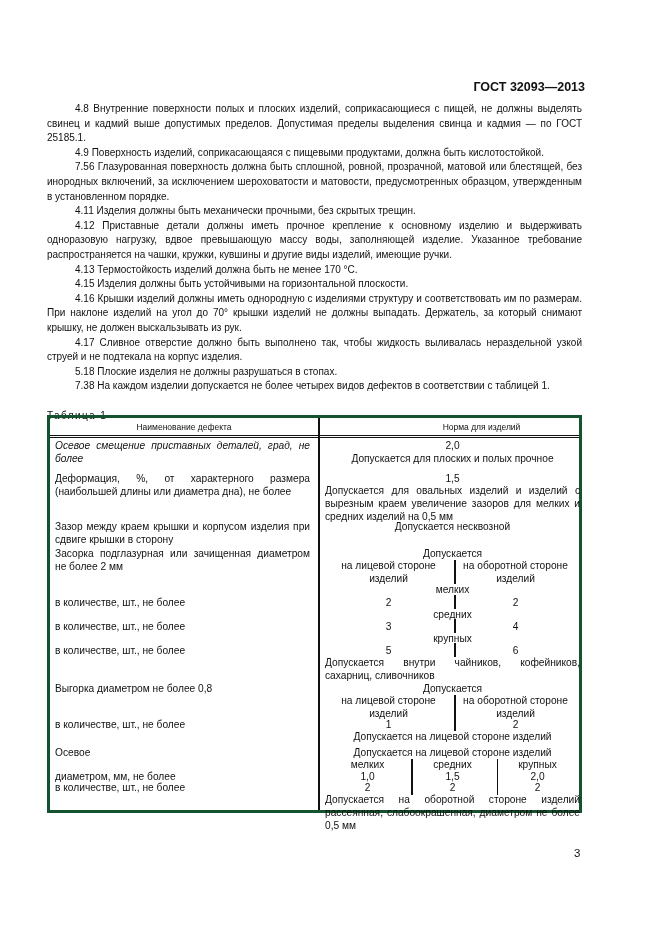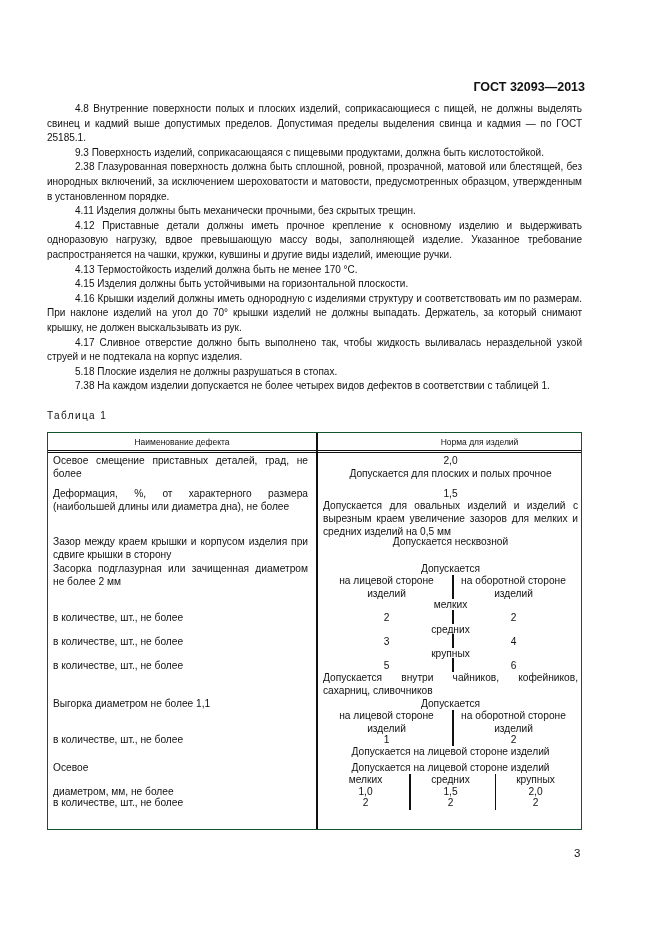"9.3 Поверхность изделий, соприкасающаяся" p { text: 9.3 -> 4.9 }
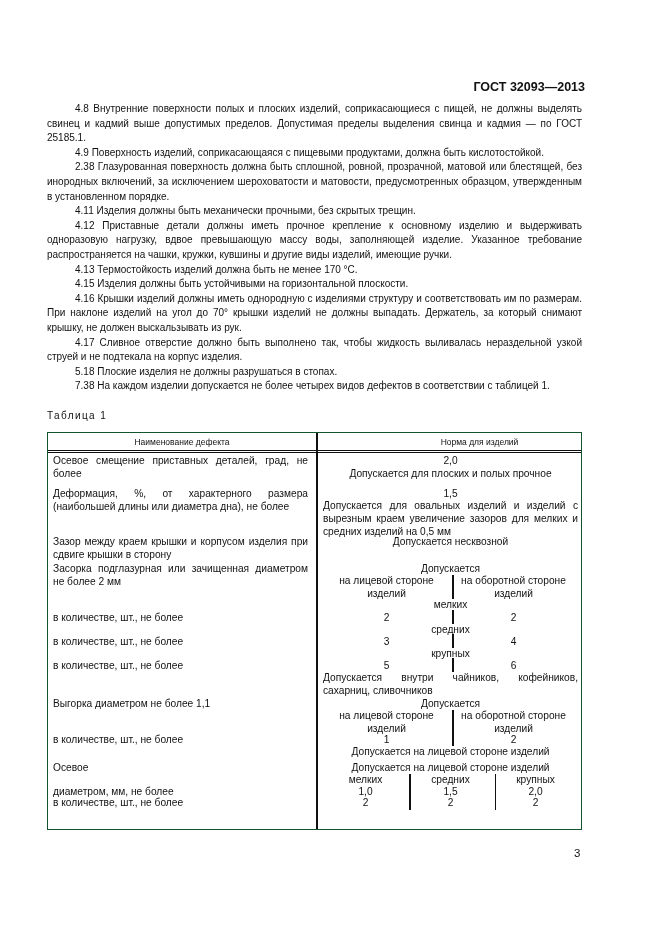"2.38 Глазурованная поверхность должна" p { text: 2.38 -> 7.56 }
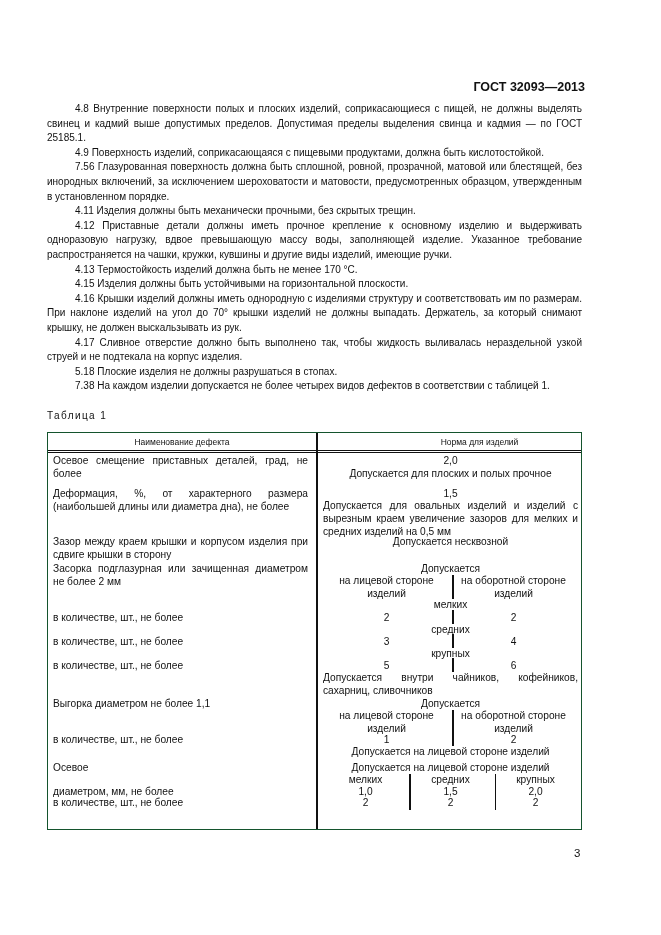"Наименование дефекта" .tbl { border: 1px solid #14532d -> 3px solid #14532d; top: 432px -> 415px }
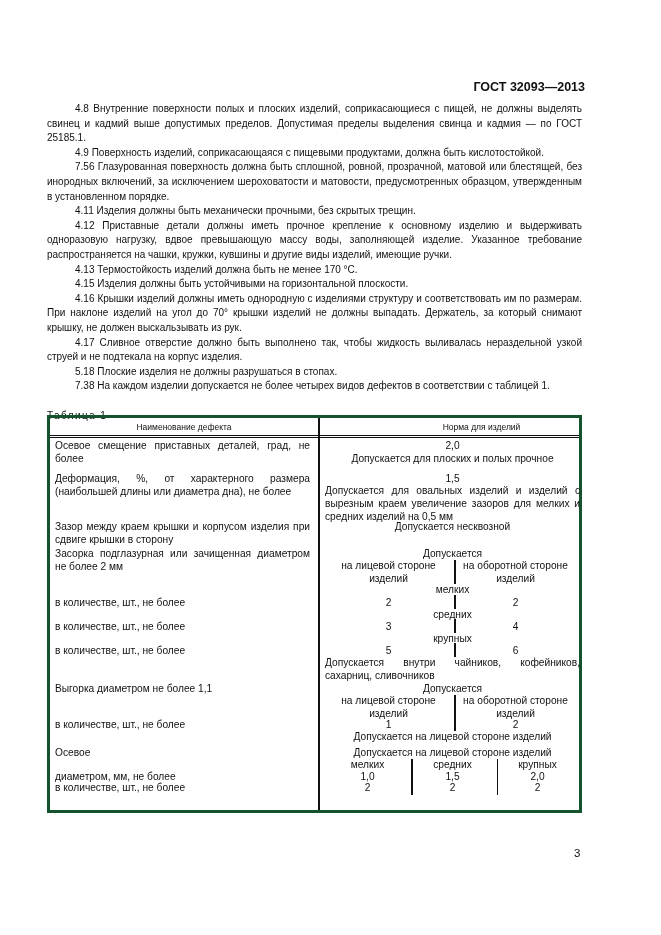"Осевое смещение приставных деталей," div.c1 { font-style: none -> italic }
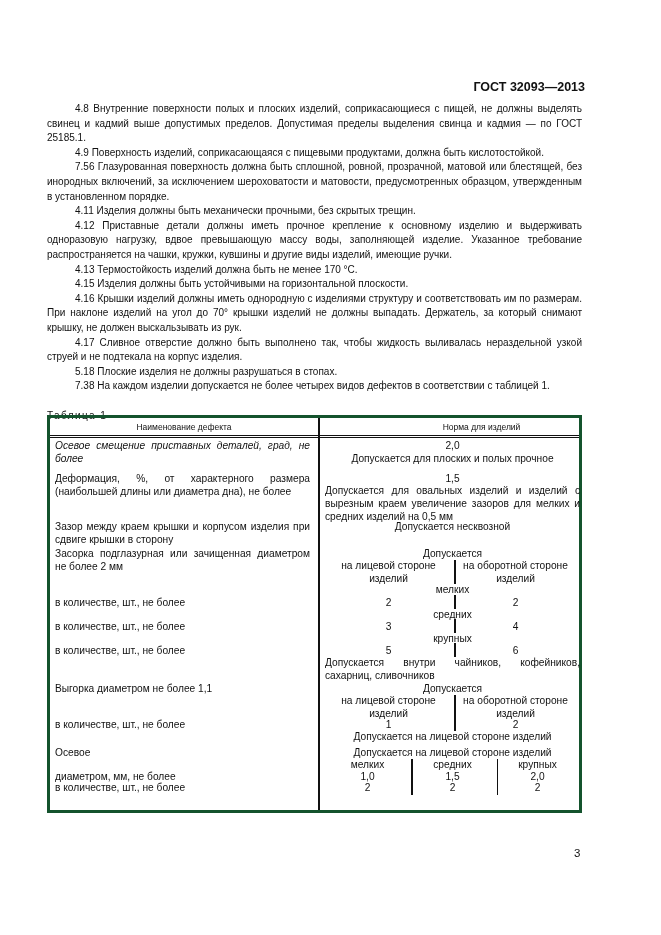"Выгорка диаметром не более 1,1" div.c1 { text: 1,1 -> 0,8 }
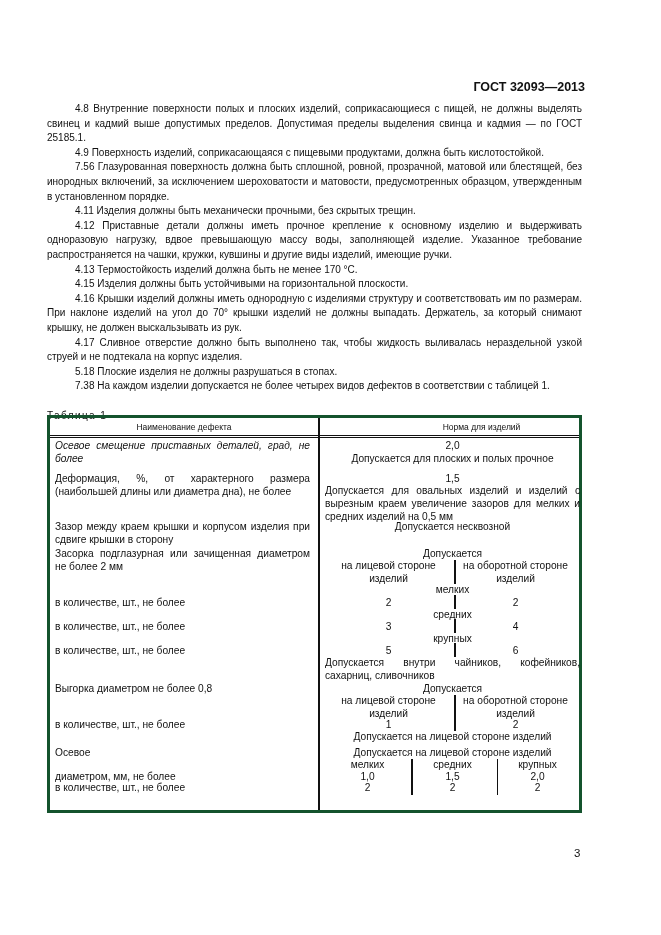"Допускается на оборотной стороне изделий" div.c2 { html: none -> <div>Допускается на оборотной стороне изделий рассеянная, слабоокрашенная, диаметром не более 0,5 мм</div> }
